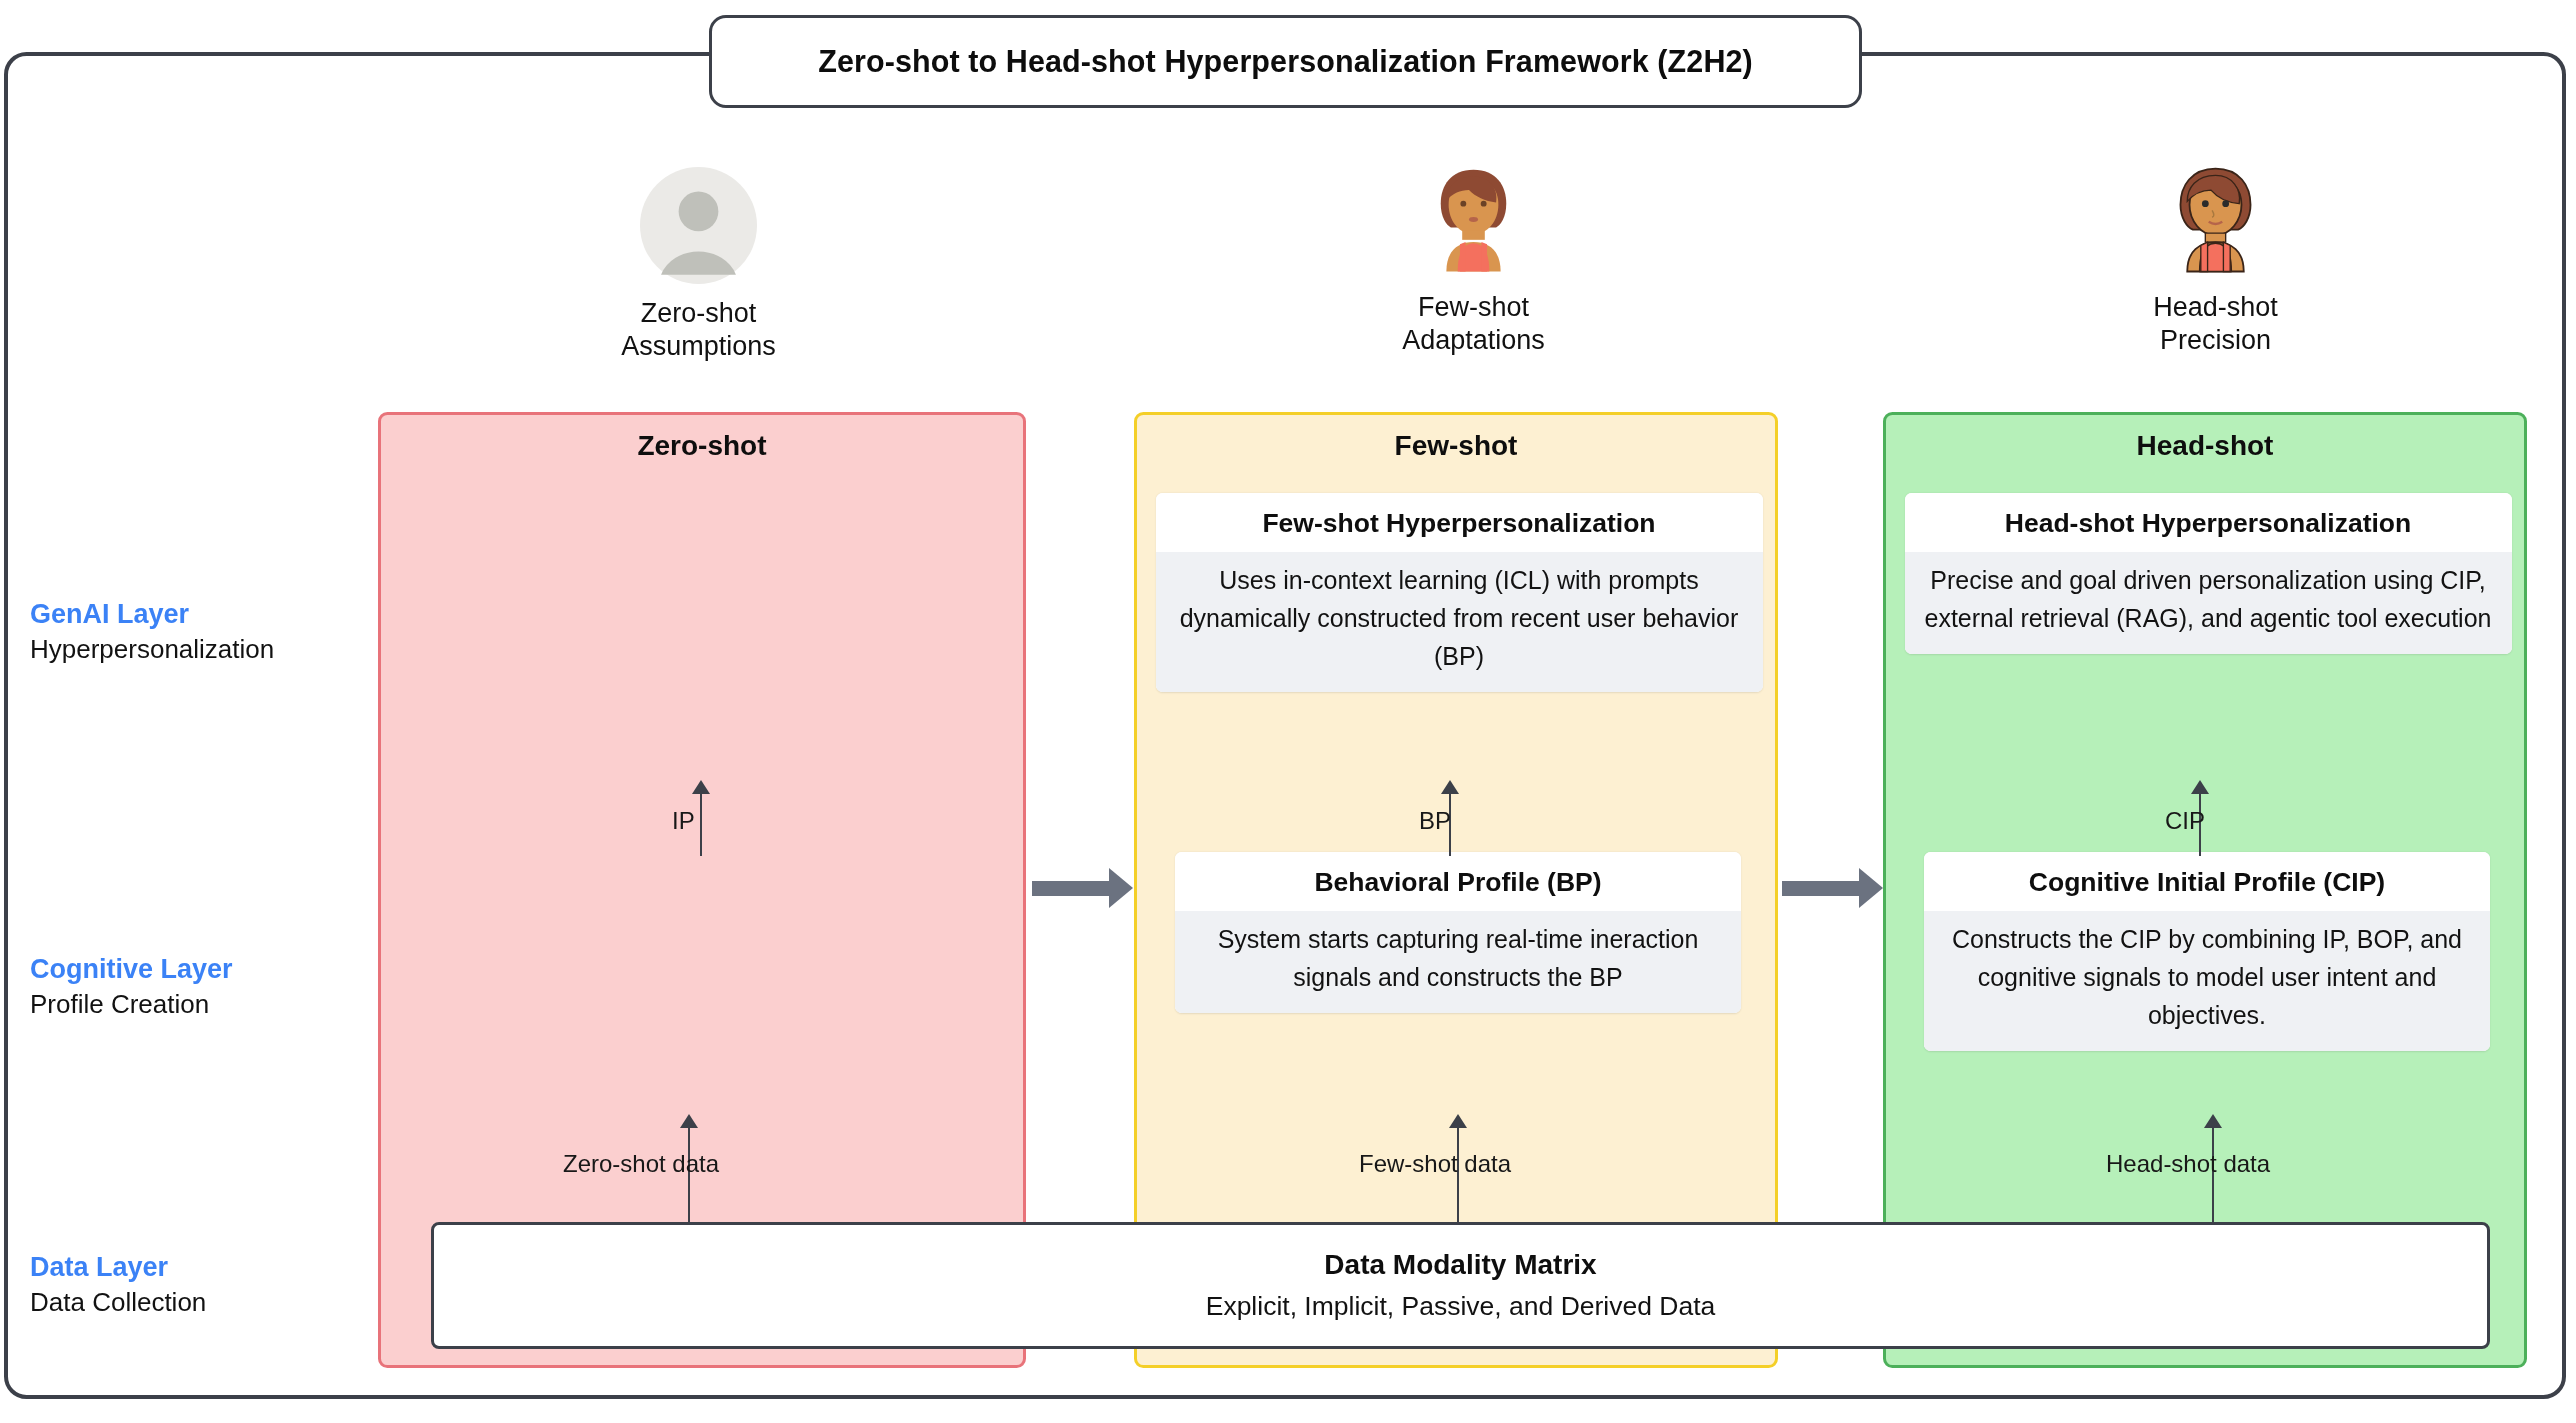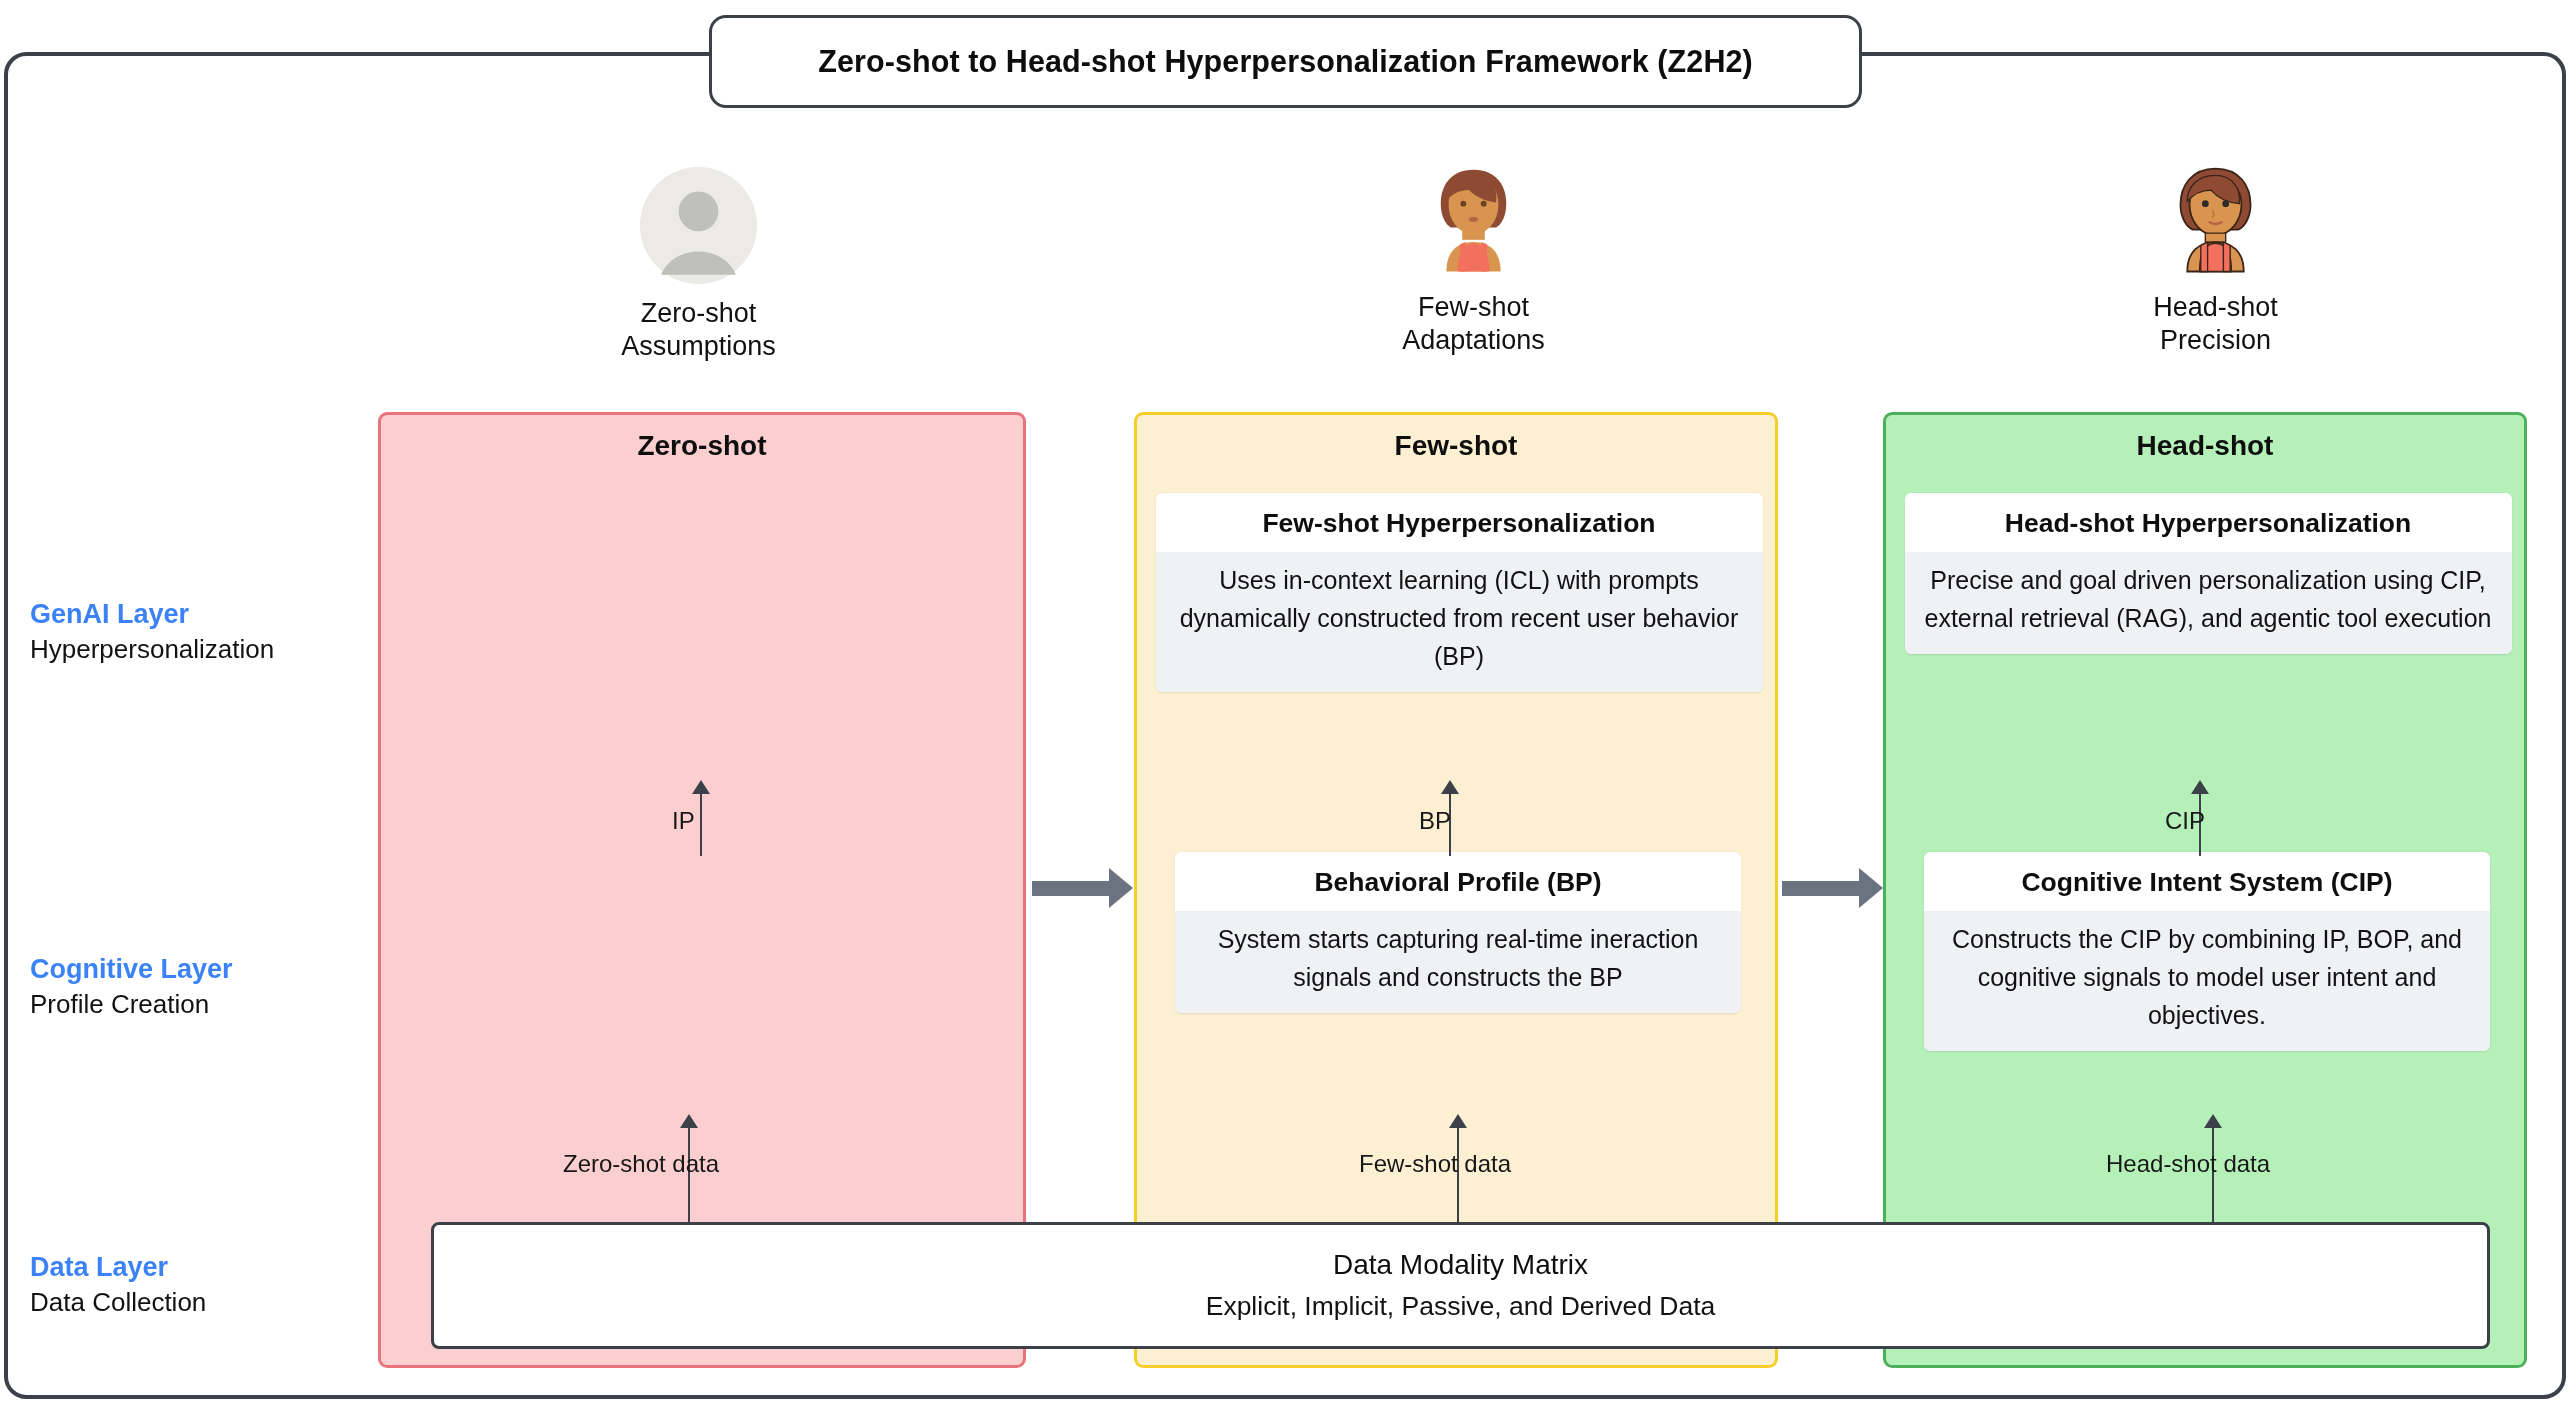"Cognitive Intent System (CIP)" div.hd { text: Intent System -> Initial Profile }
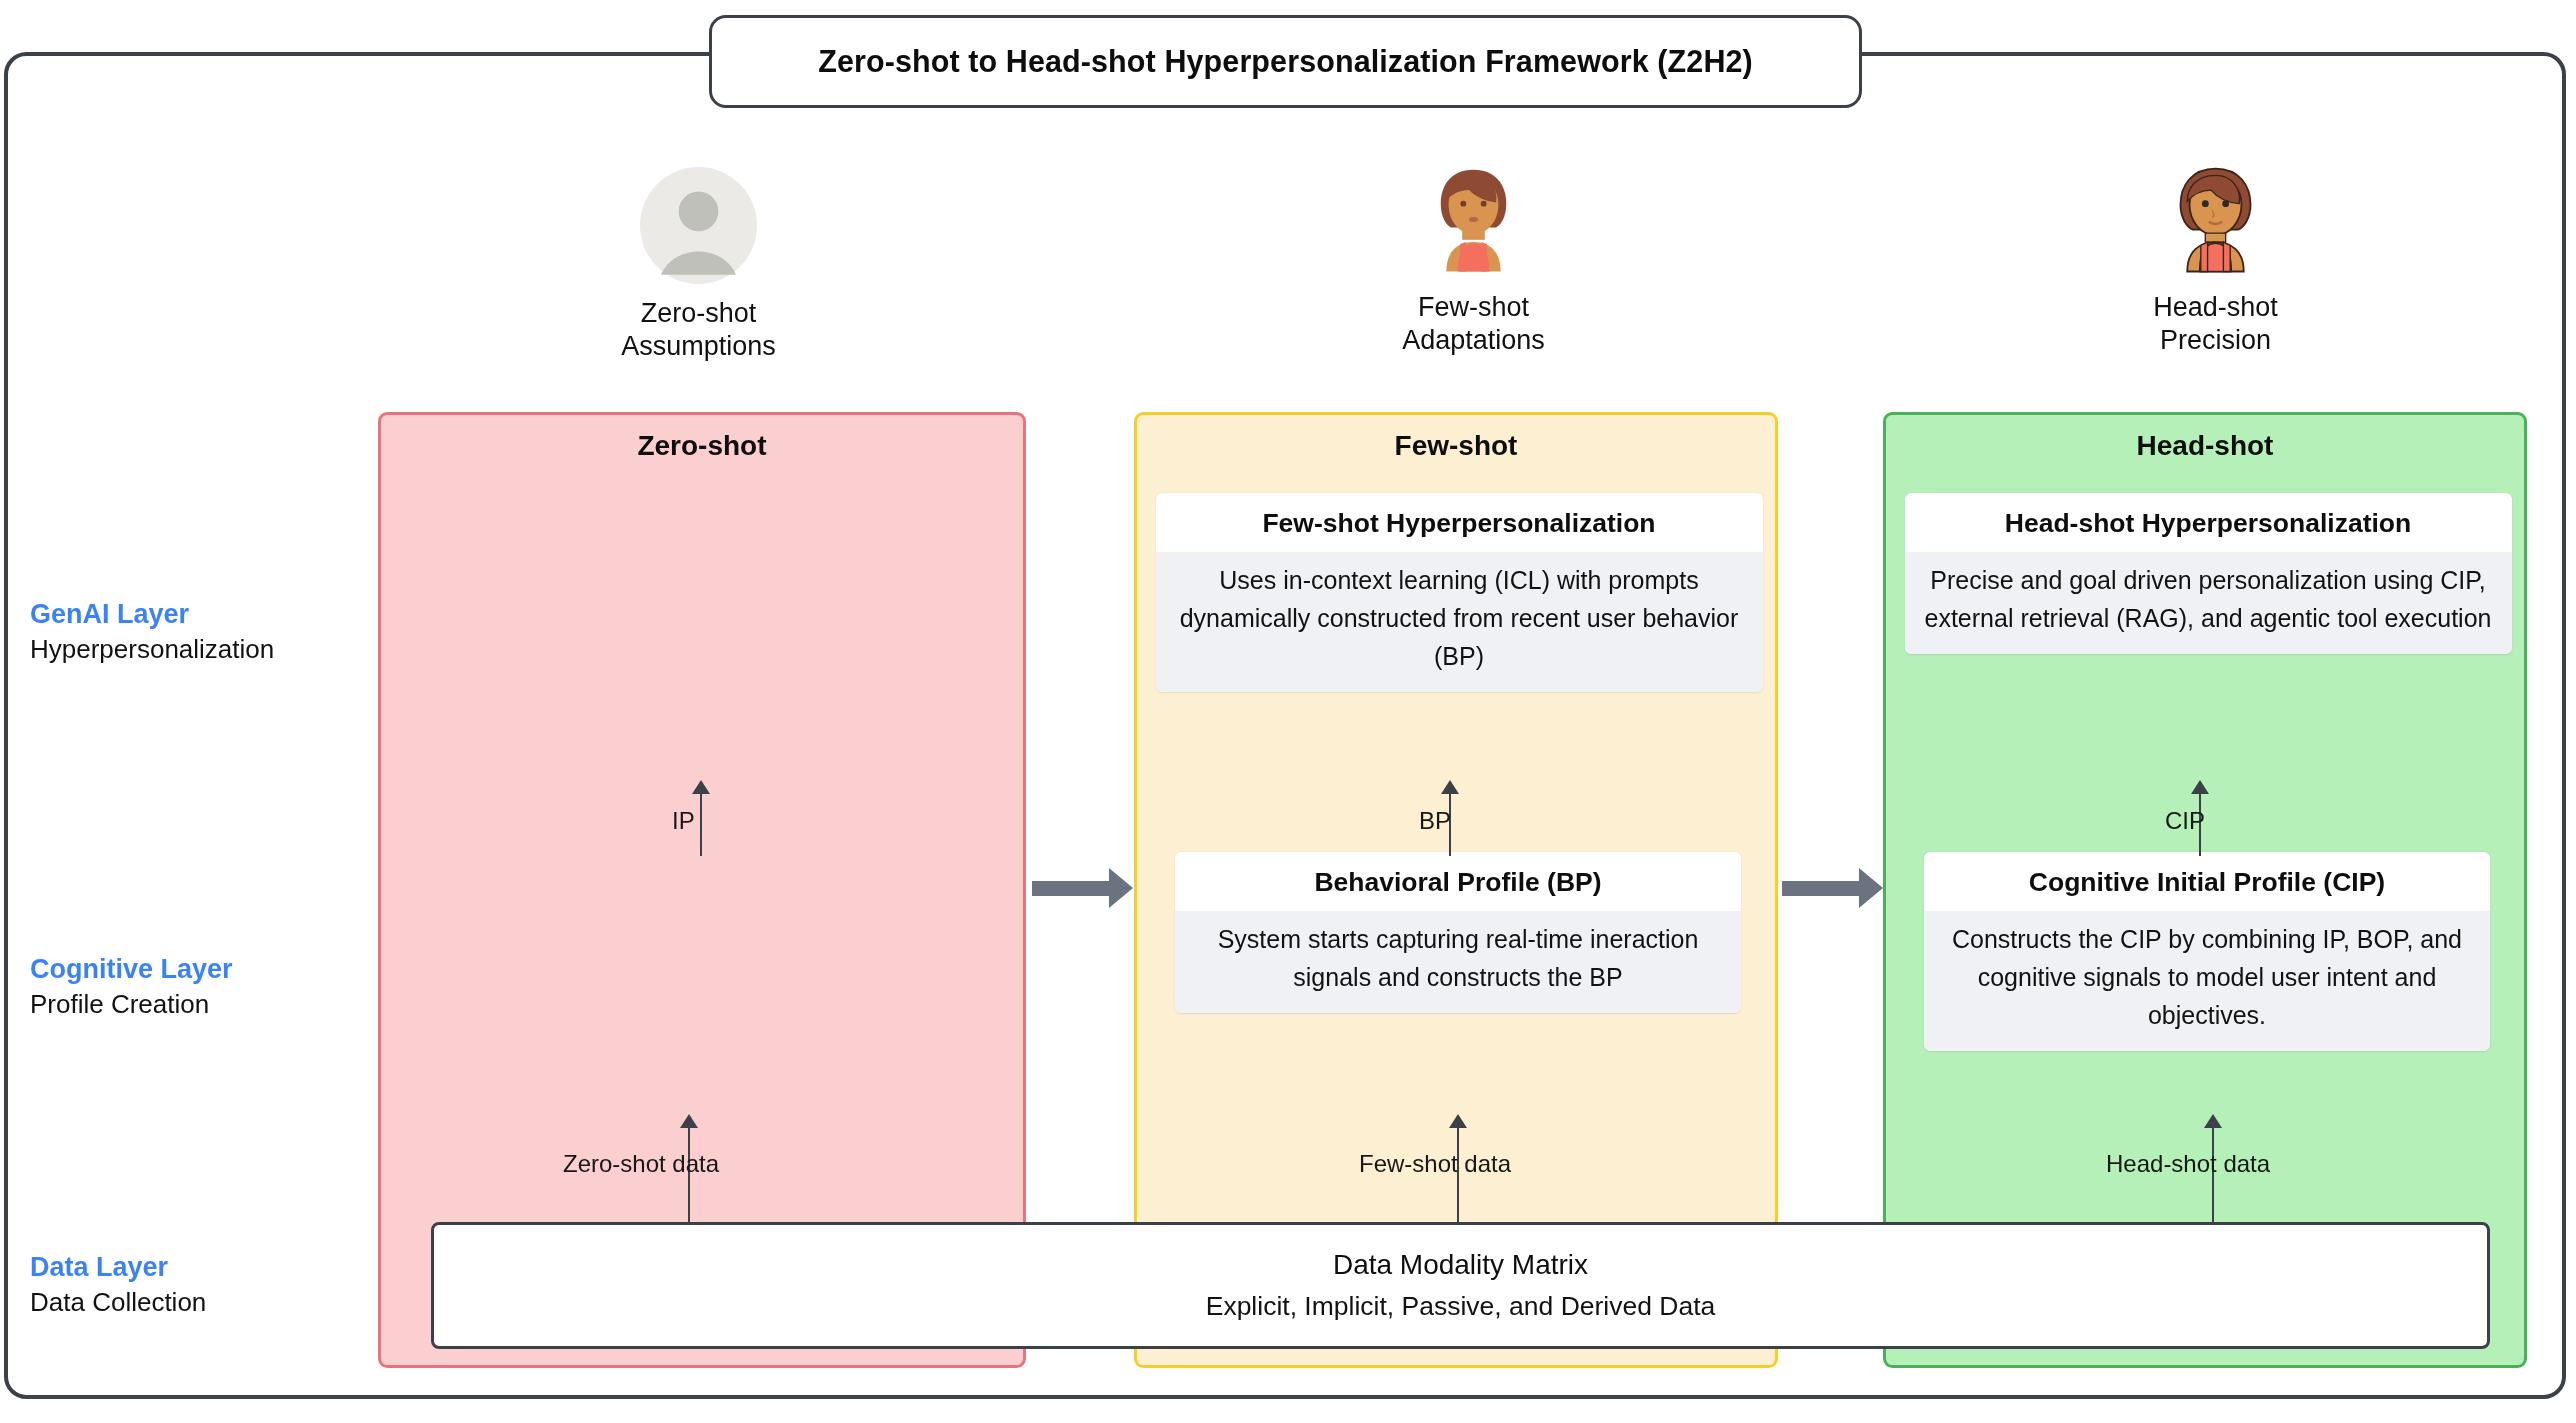"Data Modality Matrix" #data-bar .b1 { font-weight: normal -> bold }
